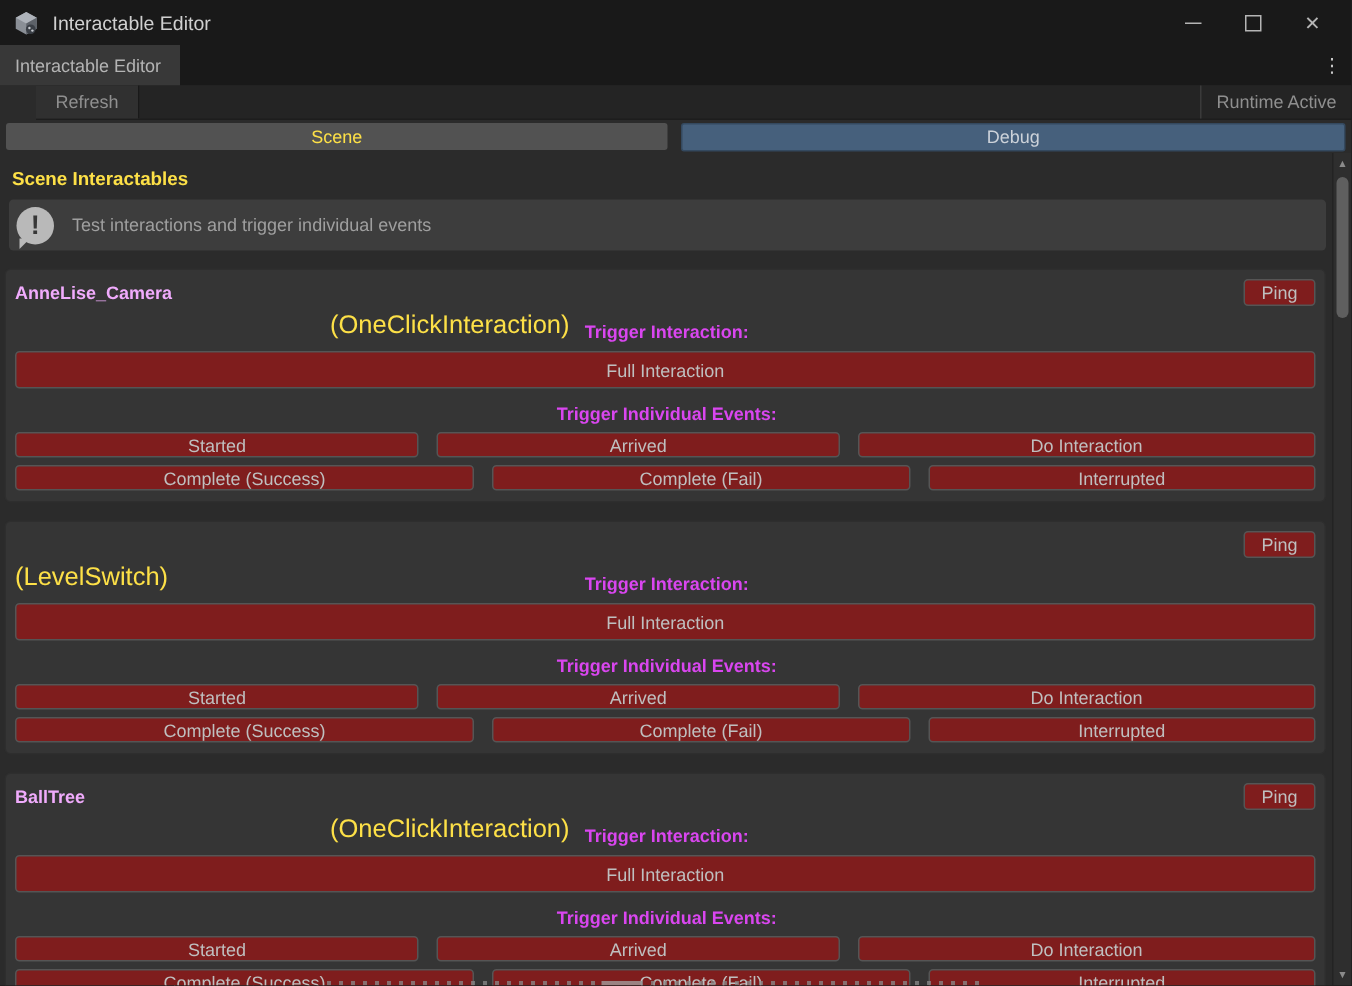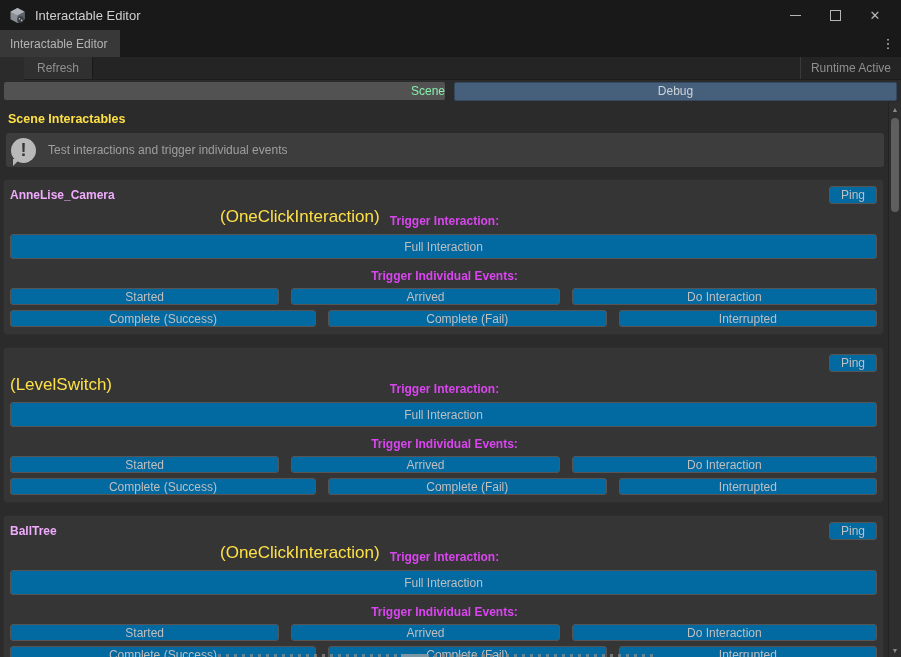"Scene" .seg-off { color: #86efac -> #fde047; justify-content: flex-end -> none }
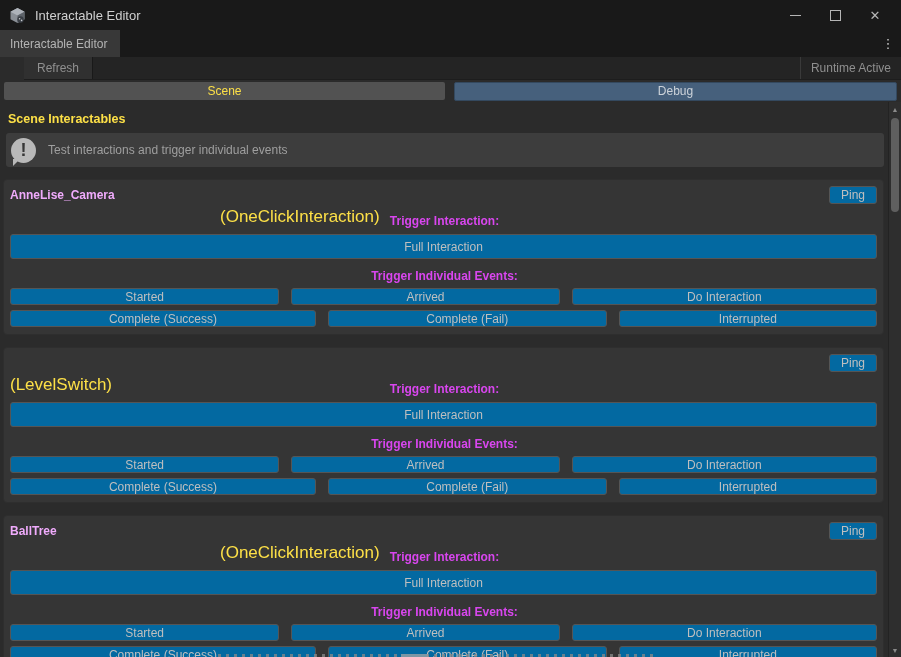"Ping" .btn { background: #0369a1 -> #7f1d1d }
